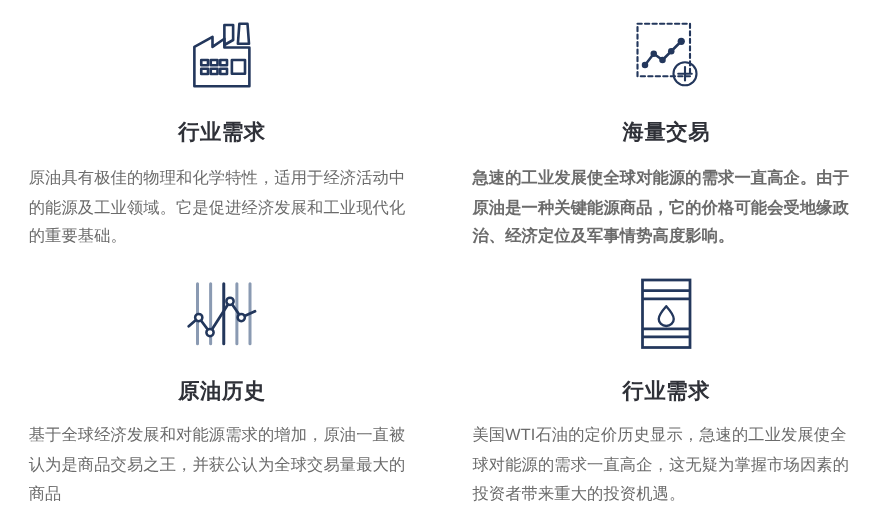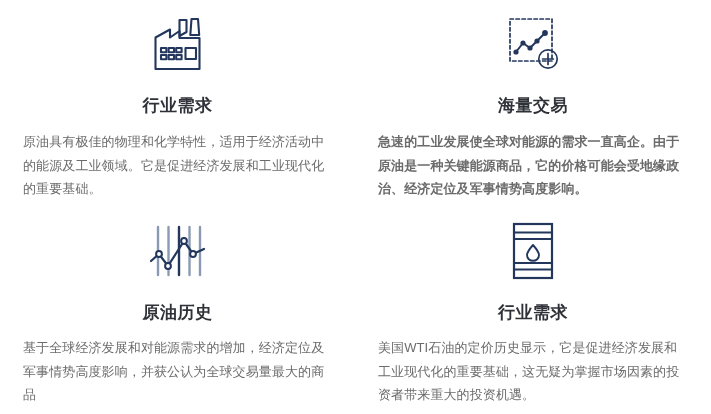"基于全球经济发展和对能源需求的增加，经济定位及军事情势高度影响，并获公认为全球交" div.card-body { text: 经济定位及军事情势高度影响 -> 原油一直被认为是商品交易之王 }
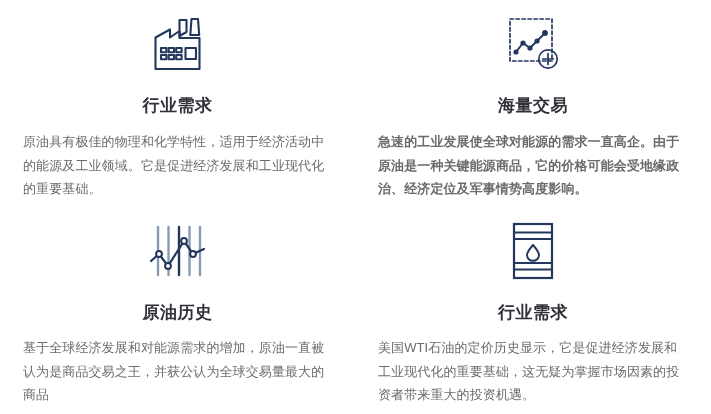"美国WTI石油的定价历史显示，它是促进经济发展和工业现代化的重要基础，这无疑为掌" div.card-body { text: 它是促进经济发展和工业现代化的重要基础 -> 急速的工业发展使全球对能源的需求一直高企 }
